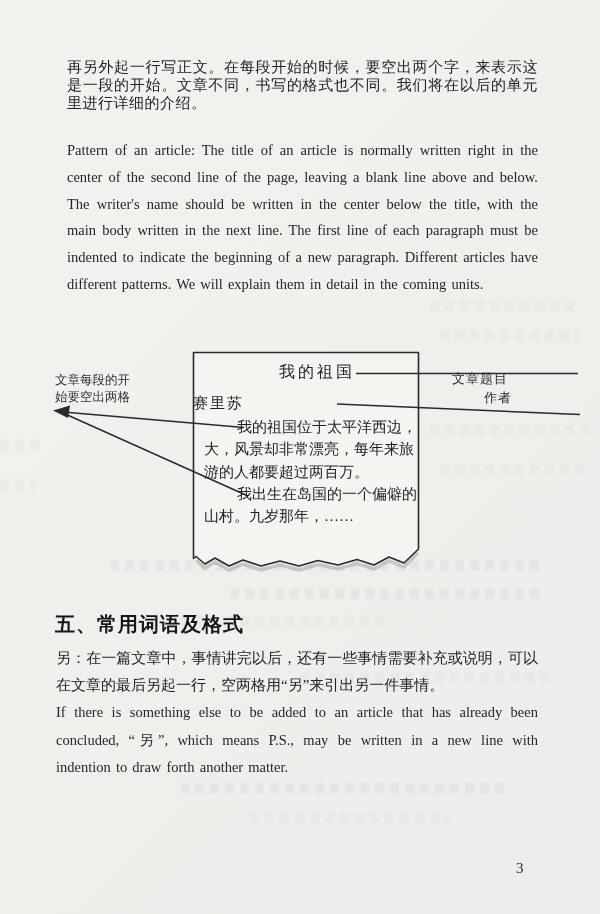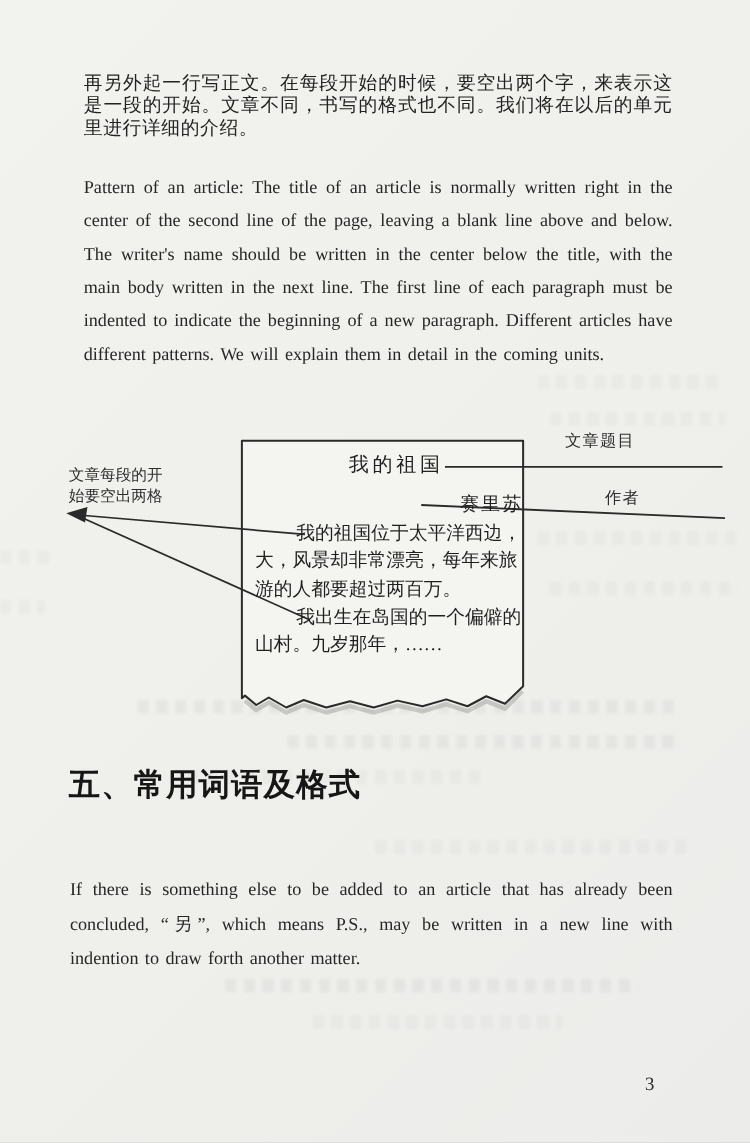"文章题目" .label-title { top: 344px -> 370px }
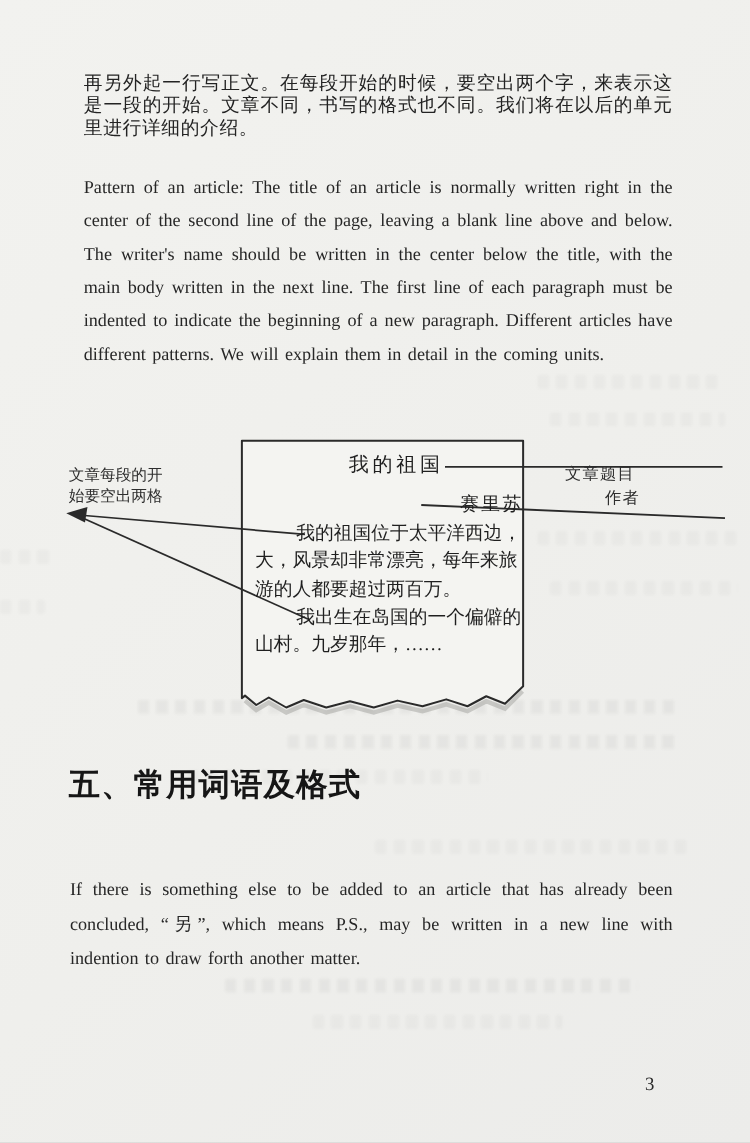"赛里苏" .box-author { text-align: right -> left }
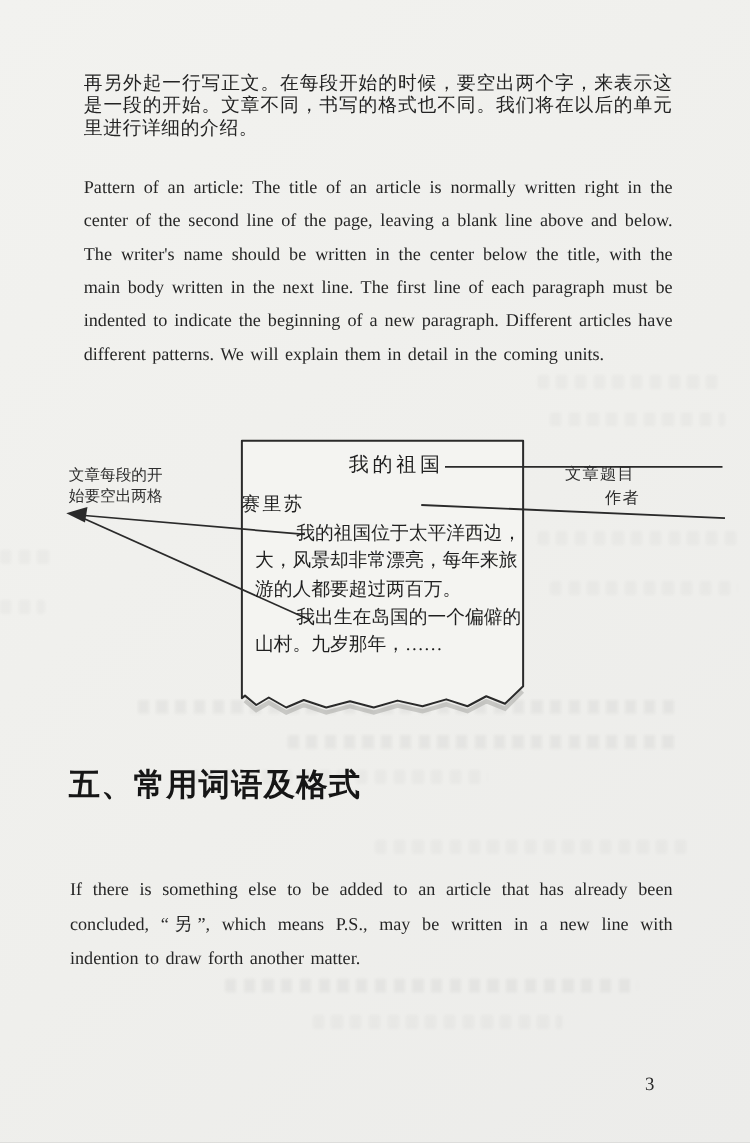"五、常用词语及格式" .section-heading { font-size: 25px -> 20px }
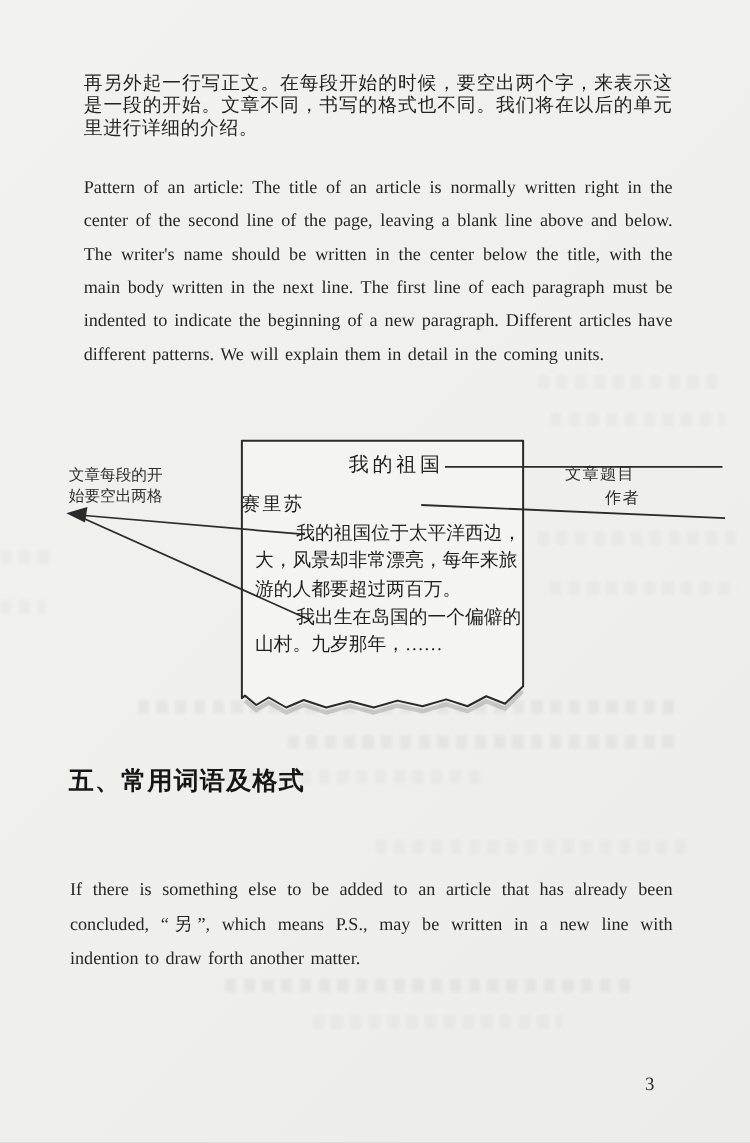"另：在一篇文章中，事情讲完以后，还有一些事情需要补充或说明，可以在文章的最后另起" div.abs { html: none -> <div>另：在一篇文章中，事情讲完以后，还有一些事情需要补充或说明，可以在文章的最后另起一行，空两格用“另”来引出另一件事情。</div> }
